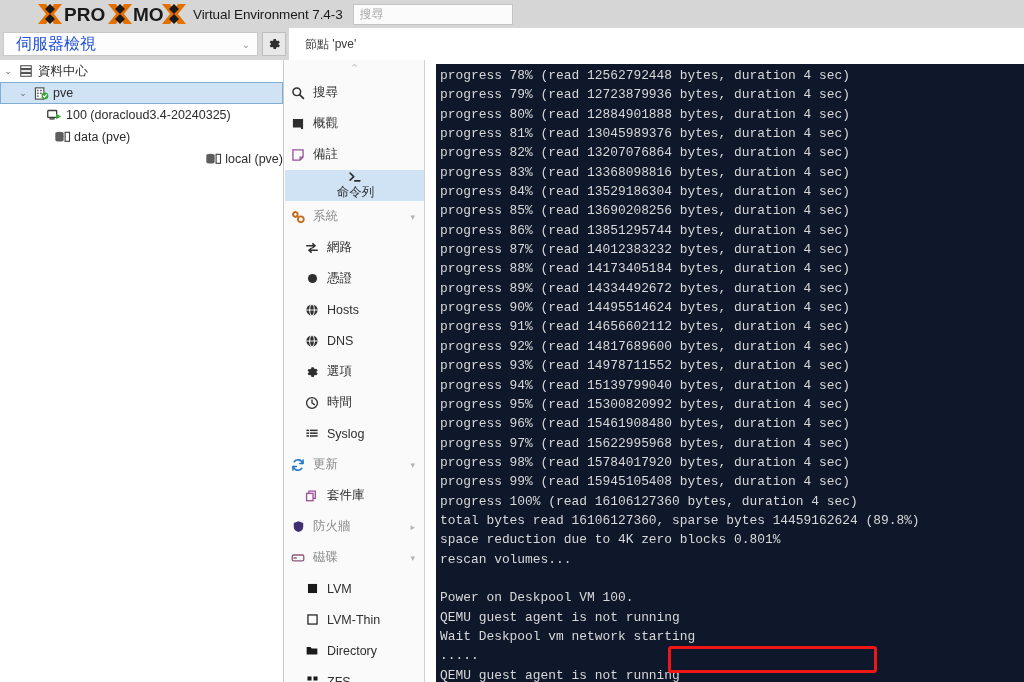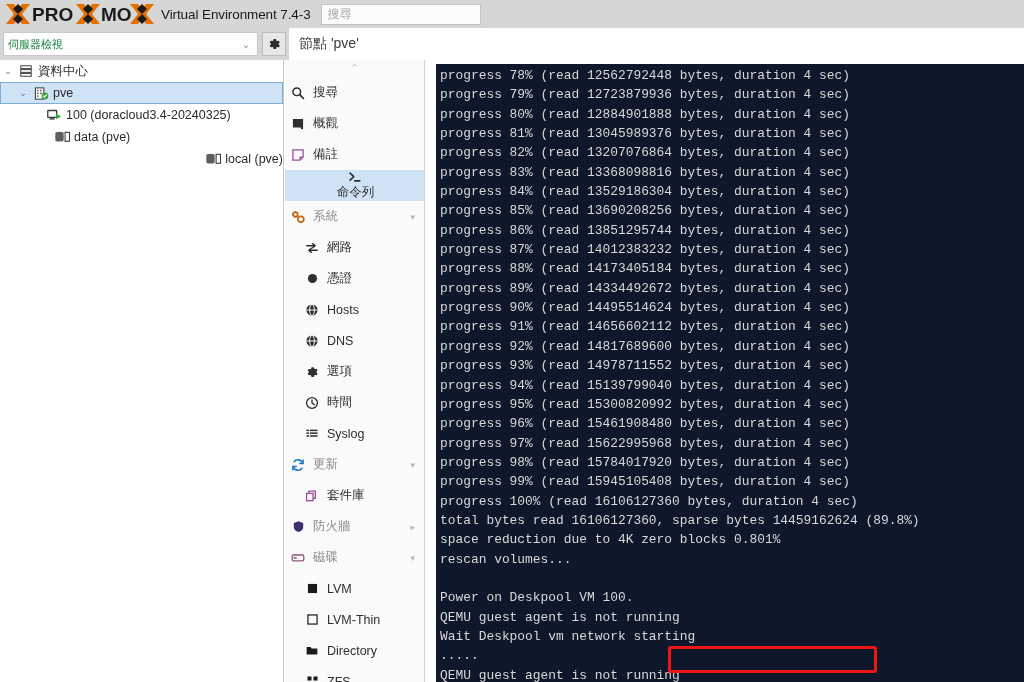"PRO" #topbar { padding-left: none -> 32px }
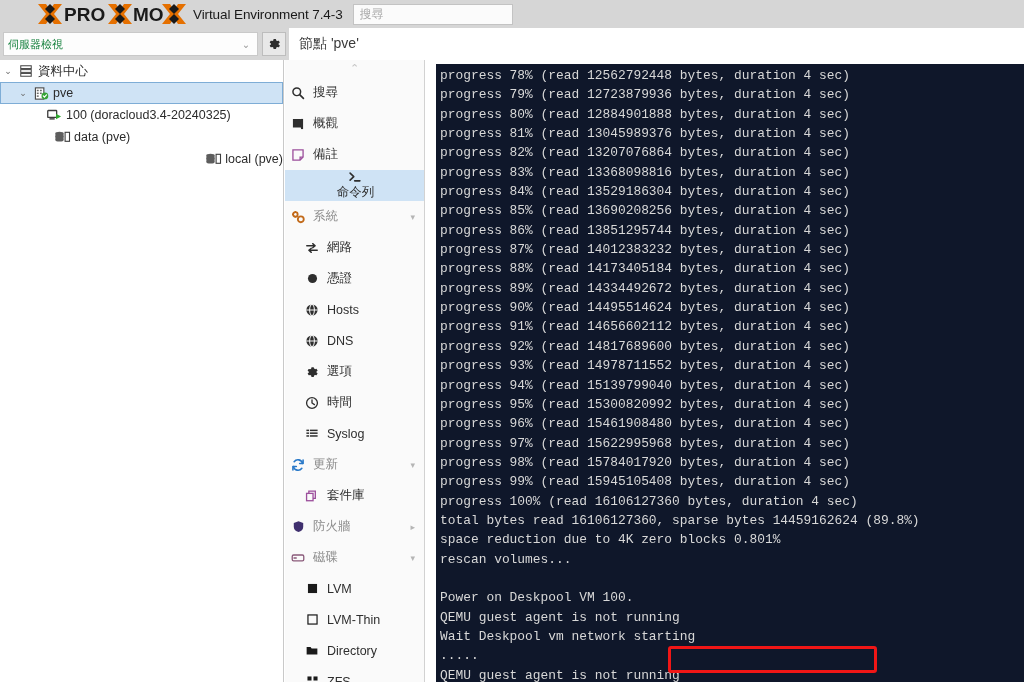"伺服器檢視" #viewselect-label { color: #15803d -> #1d4ed8; font-size: 11px -> 16px; padding-left: 4px -> 12px }
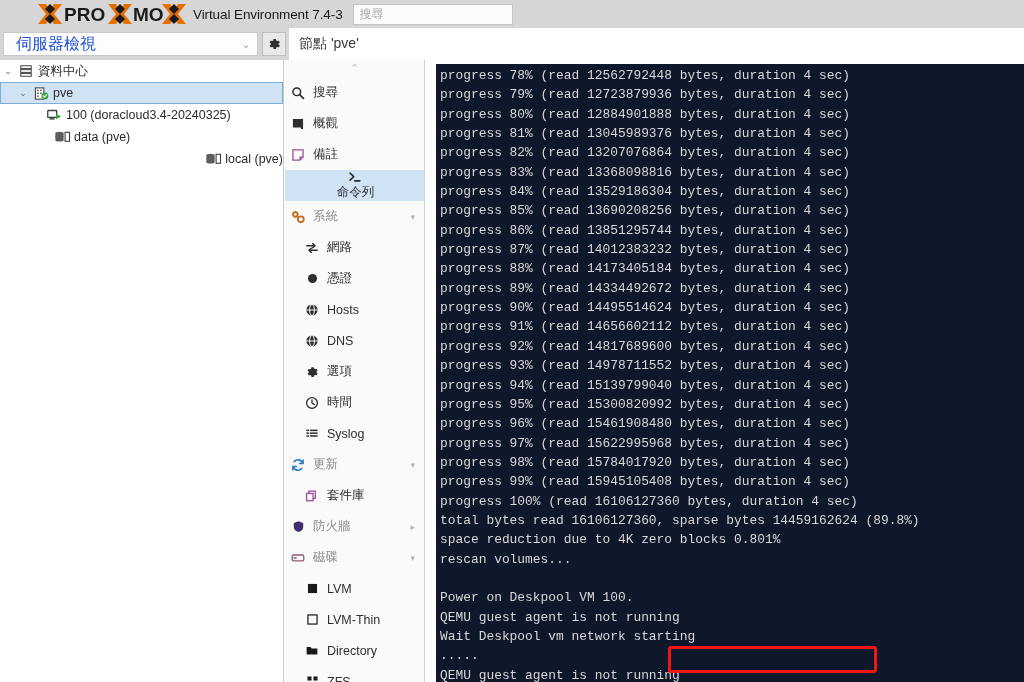"節點 'pve'" #node-header-title { font-size: 14px -> 12px; padding-left: 10px -> 16px }
